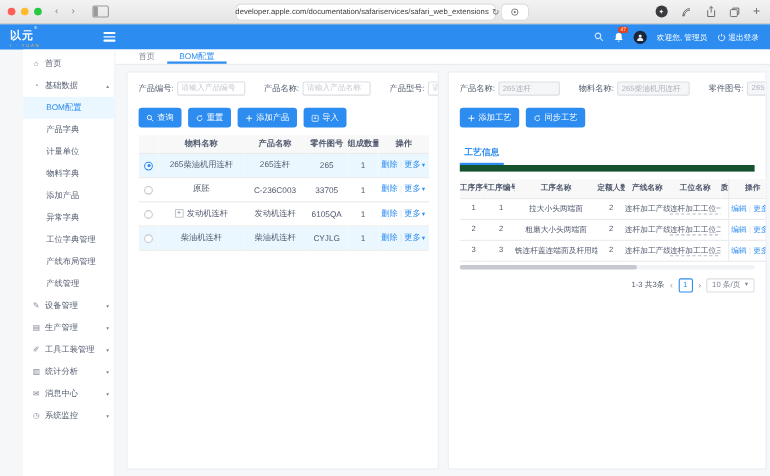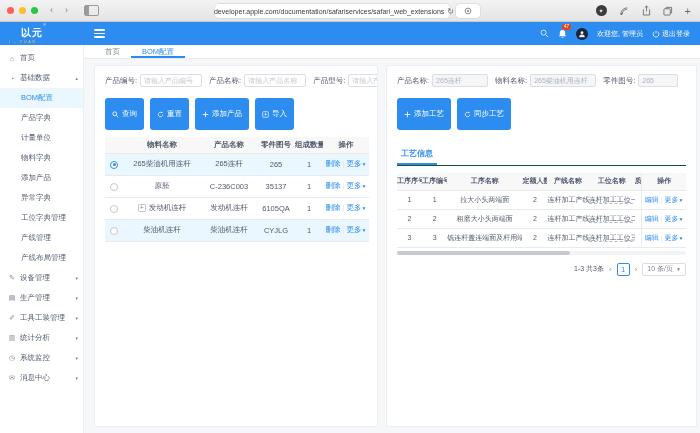"以元" .logo .cn { margin-left: 12px -> none }
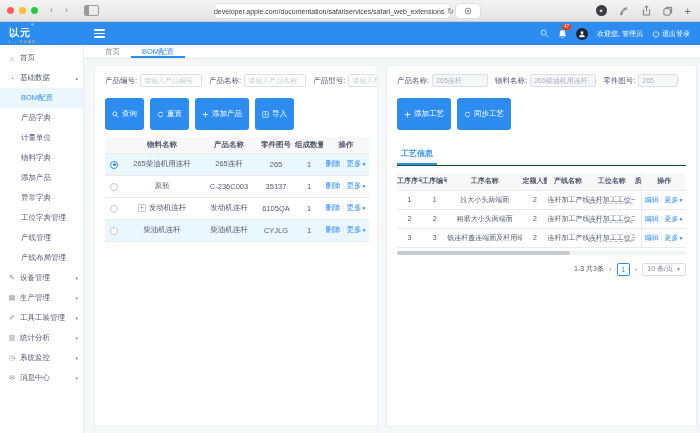"首页" .app-body { padding-left: none -> 21px }
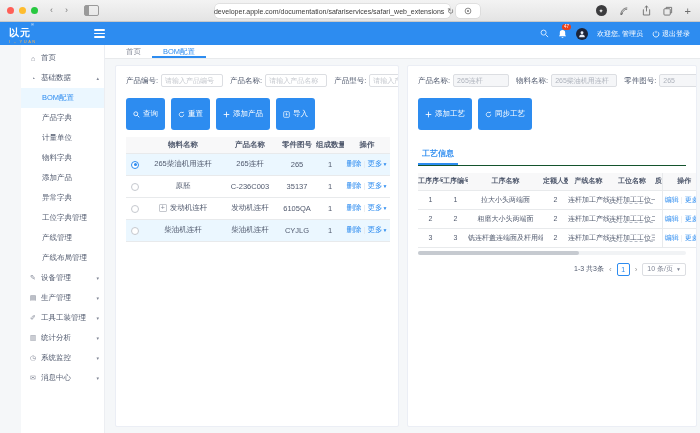"产品编号:" .filters { gap: 7px -> 17px }
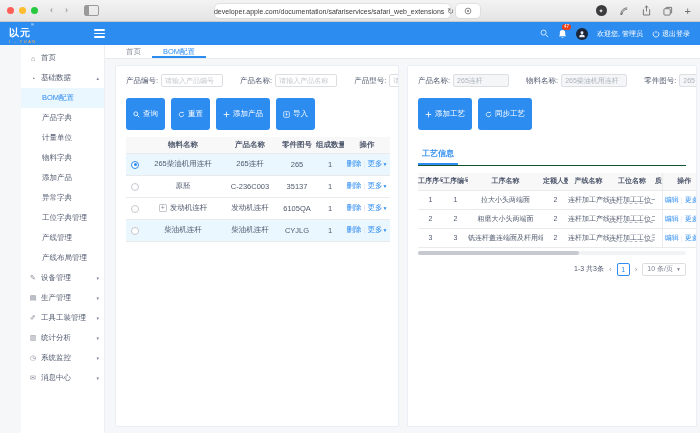"查询" .btn { height: 32px -> 18px }
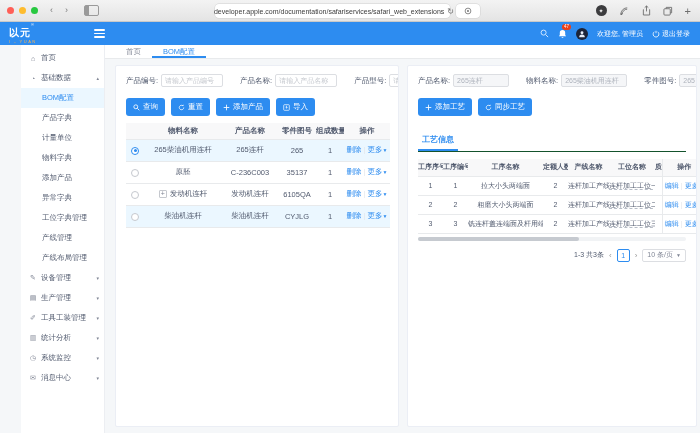"工艺信息" .tabs-line { border-bottom: 1px solid #14532d -> 6px solid #14532d }
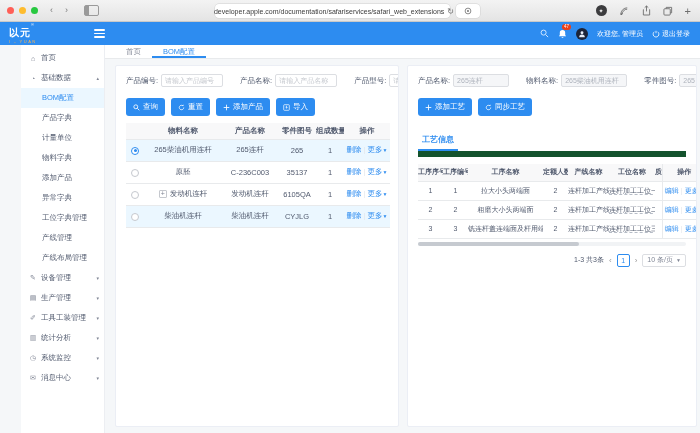"35137" td { text: 35137 -> 33705 }
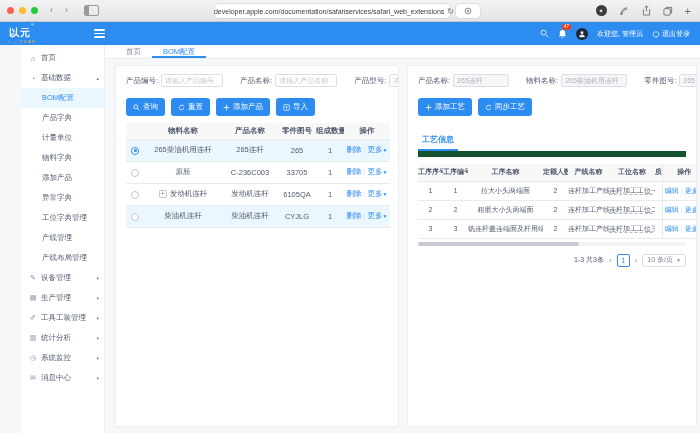"产线管理" div.side-item { order: before "产线布局管理" -> after "产线布局管理" }
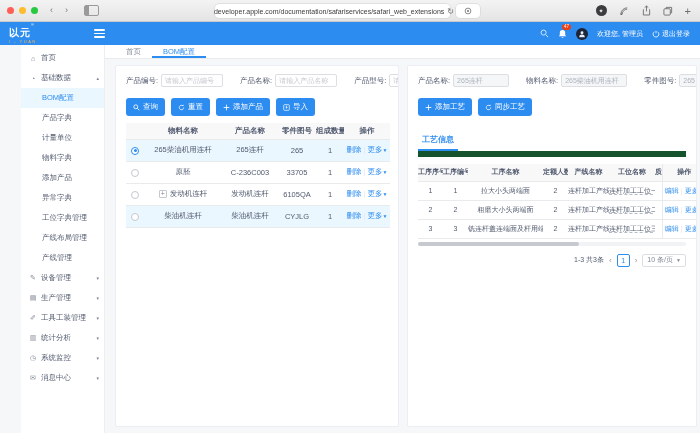"系统监控" div.side-item { order: before "消息中心" -> after "消息中心" }
